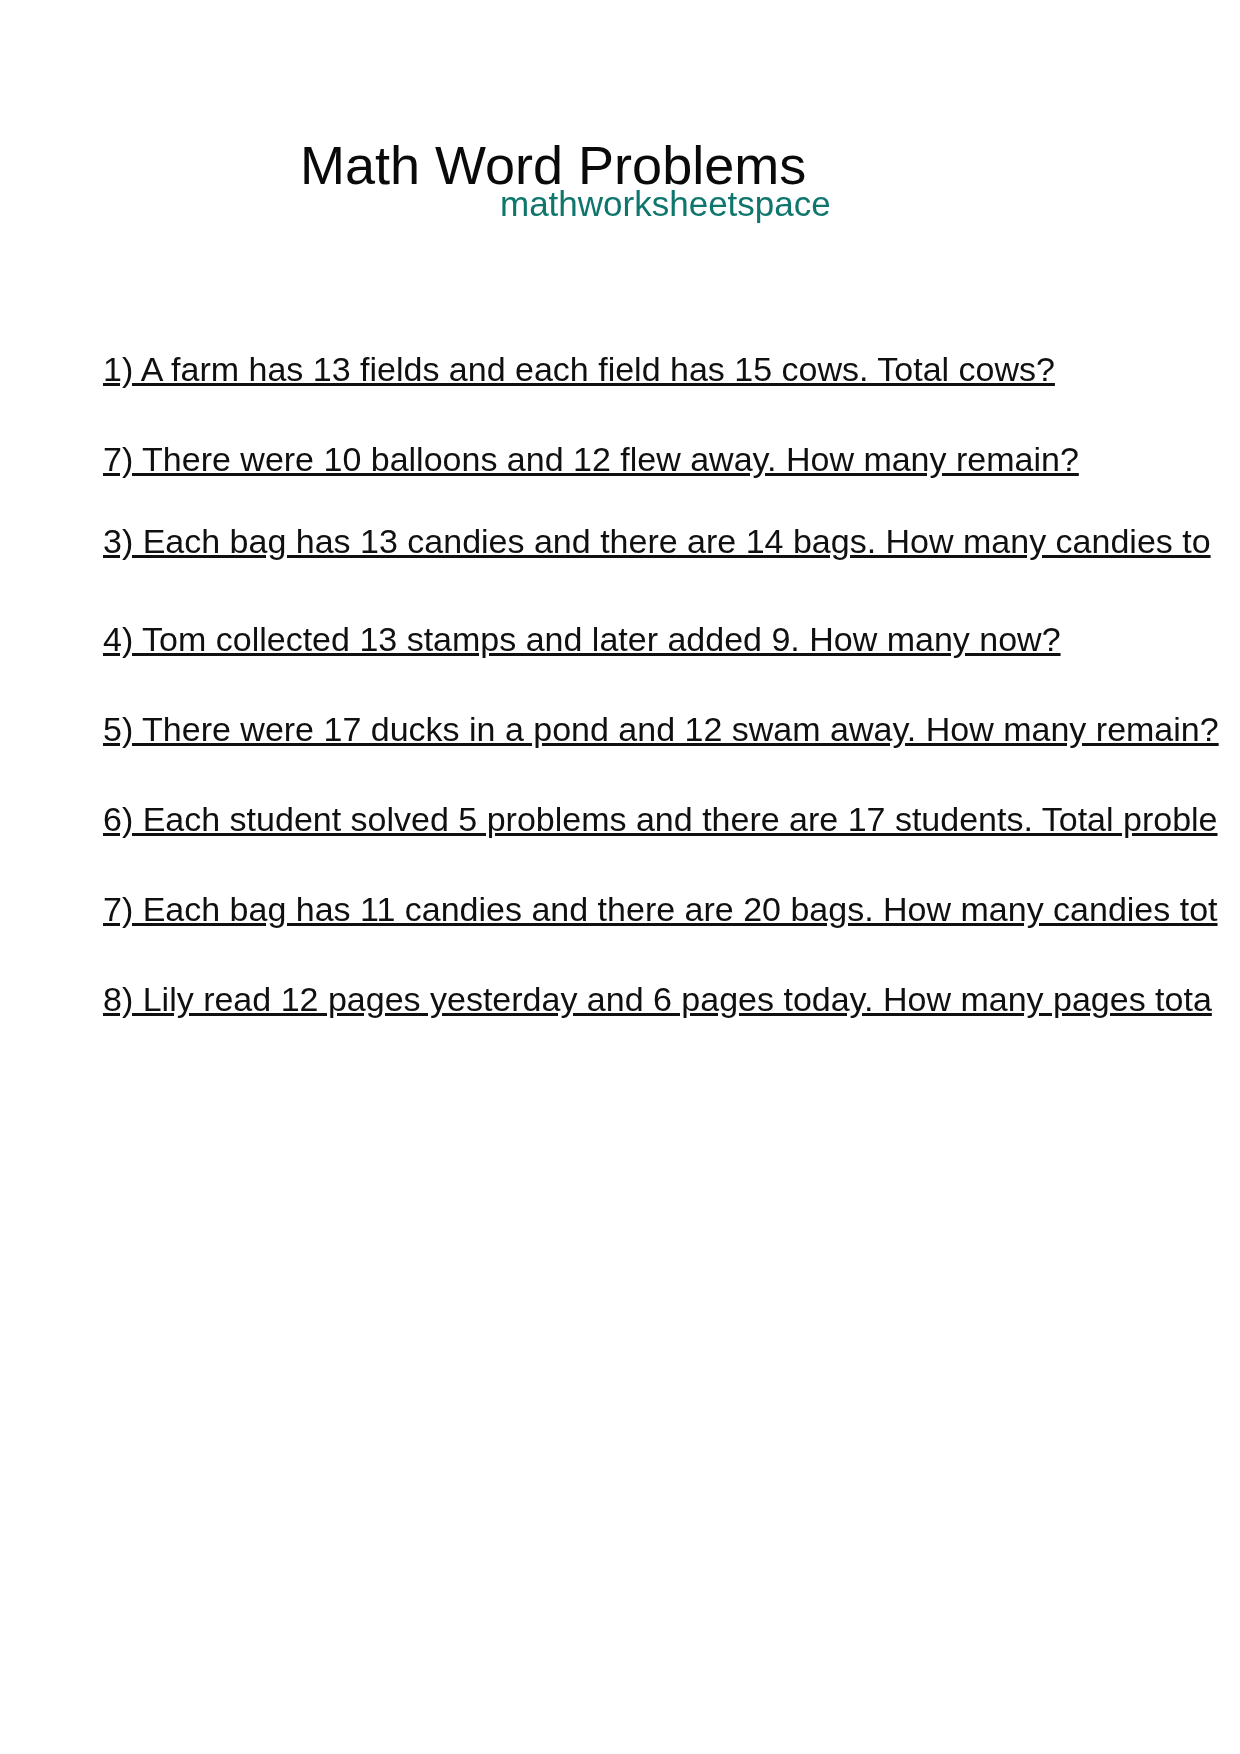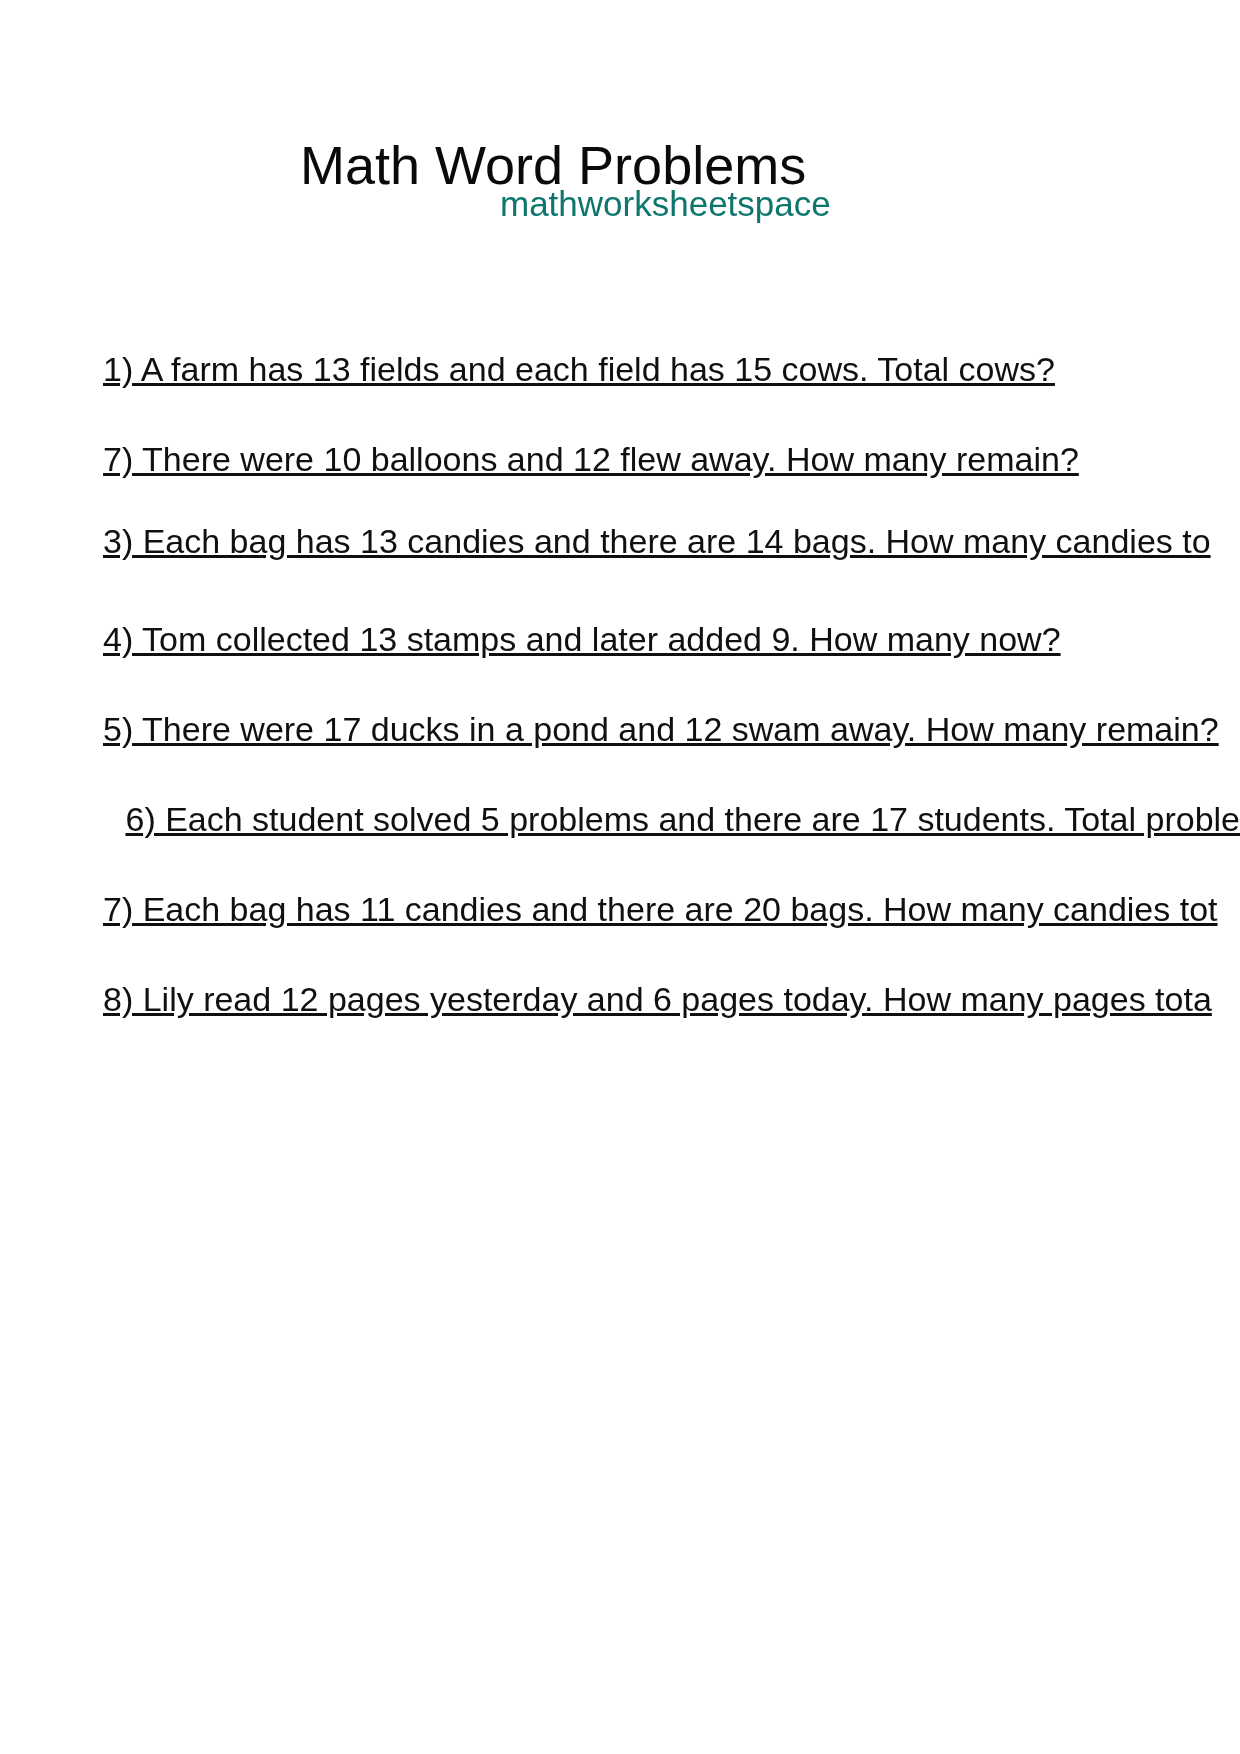"6) Each student solved 5" .problem-row:nth-child(6) { text-align: right -> none }
